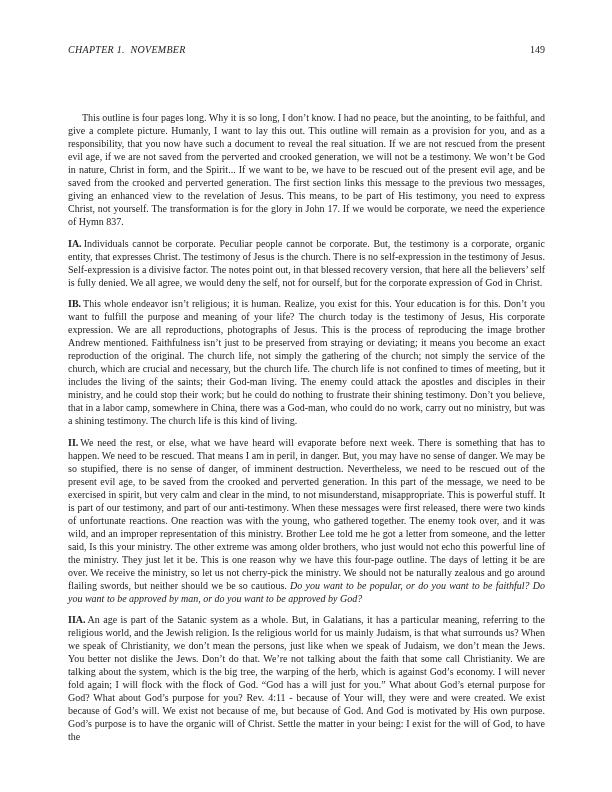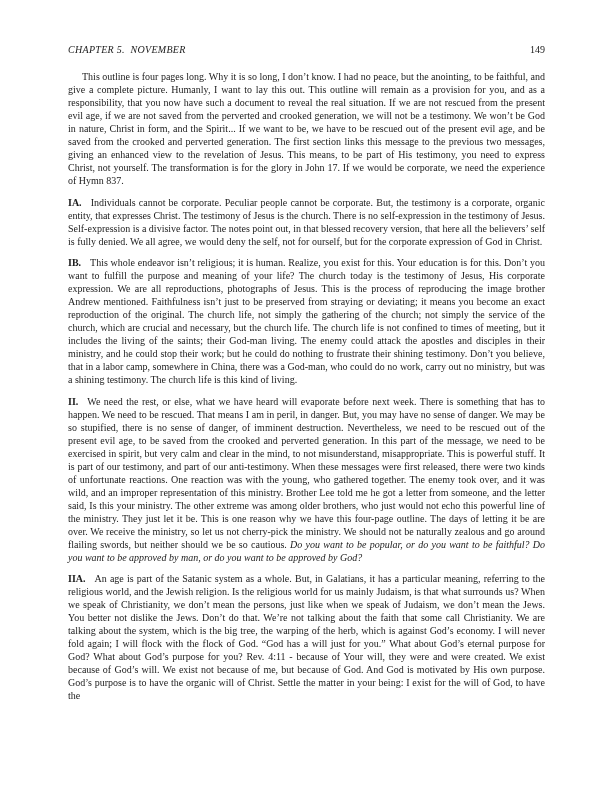"CHAPTER 5. NOVEMBER" span.chapter-title { text: 5 -> 1 }
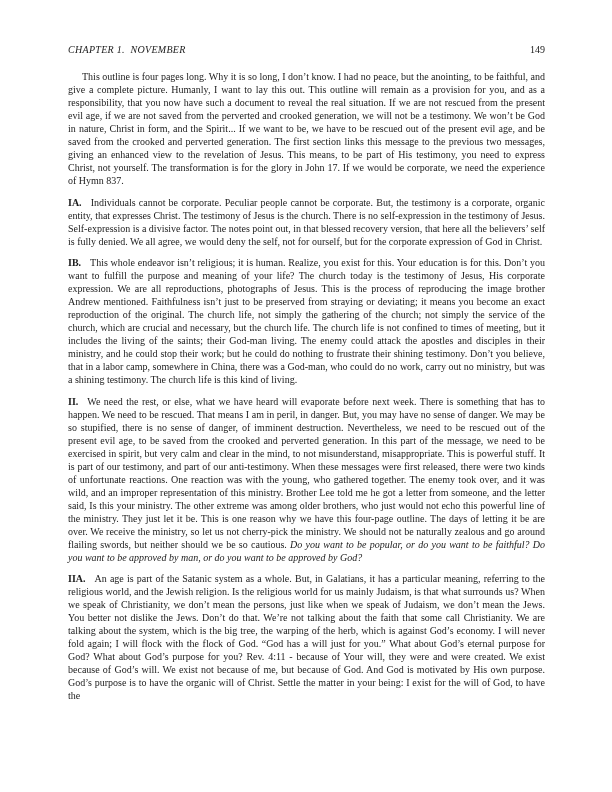"This outline is four pages" .para.first-para { margin-top: none -> 41px }
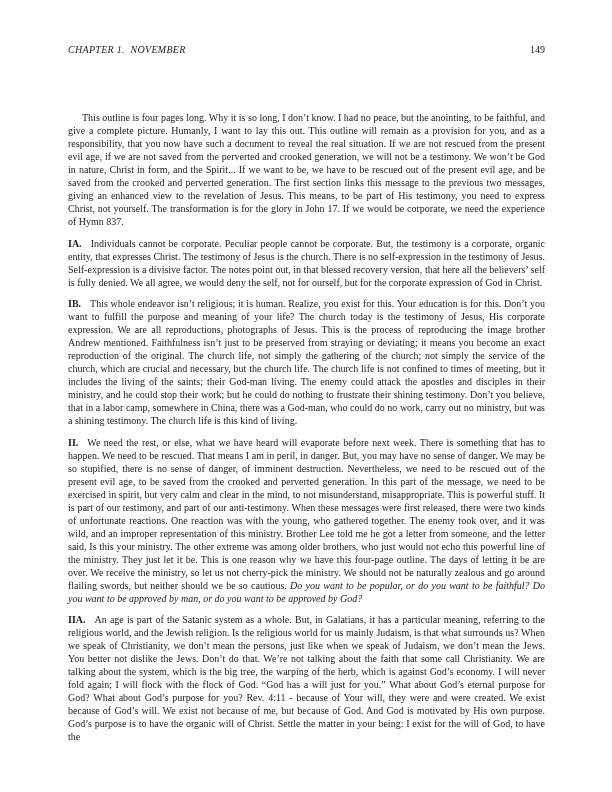"IA." .para-label { margin-right: 9px -> 2px }
